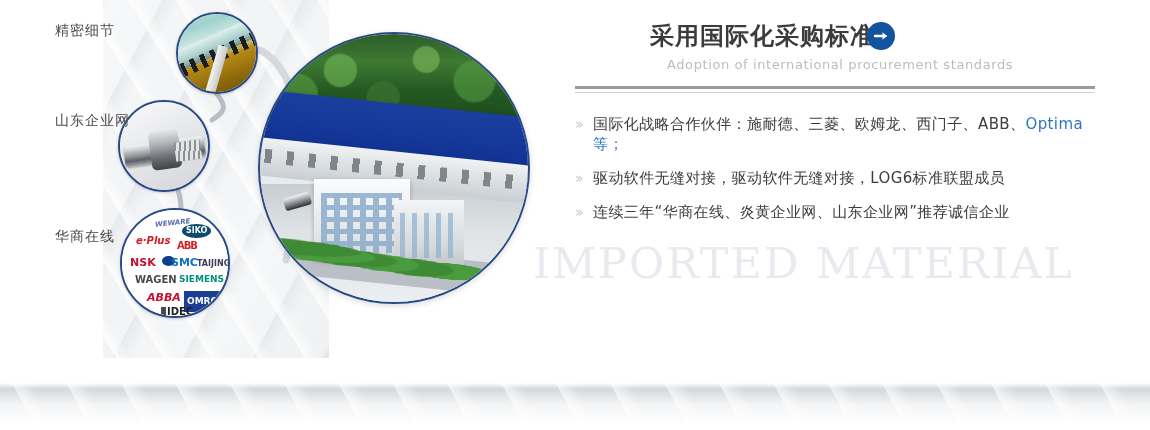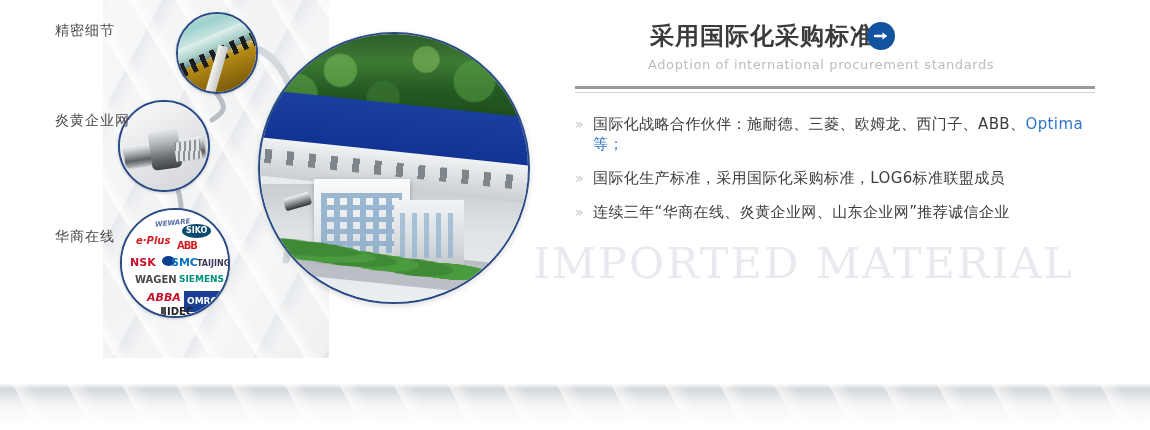"Adoption of international procurement" #title-sub { left: 73px -> 92px }
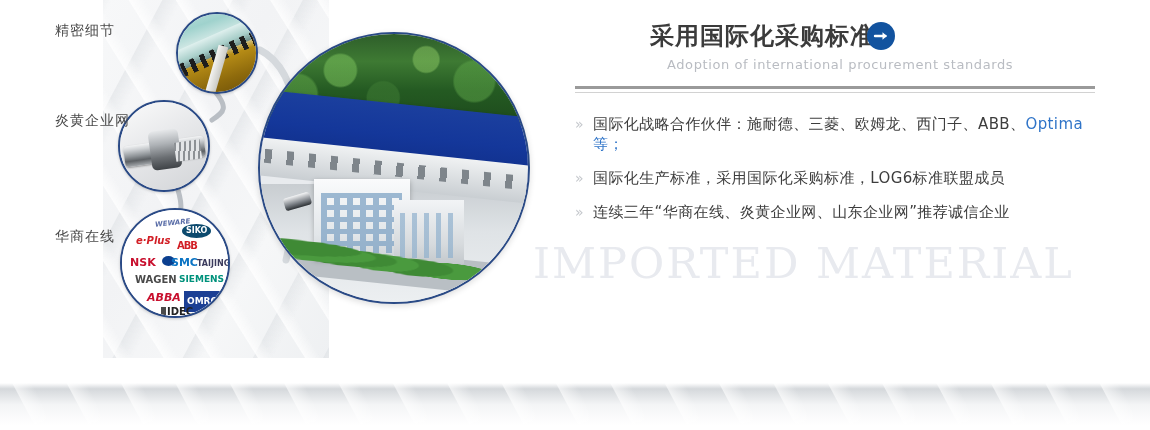"炎黄企业网" span.side-label { text: 炎黄 -> 山东 }
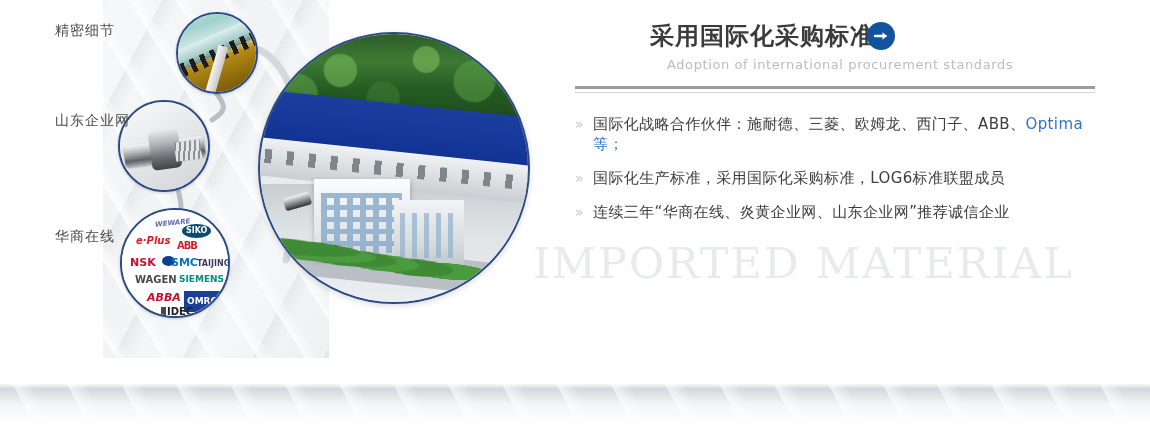"国际化生产标准，采用国际化采购标准，LOG6标准联盟成员" span.bullet-text { text: 国际化生产标准，采用国际化采购标准 -> 驱动软件无缝对接，驱动软件无缝对接 }
